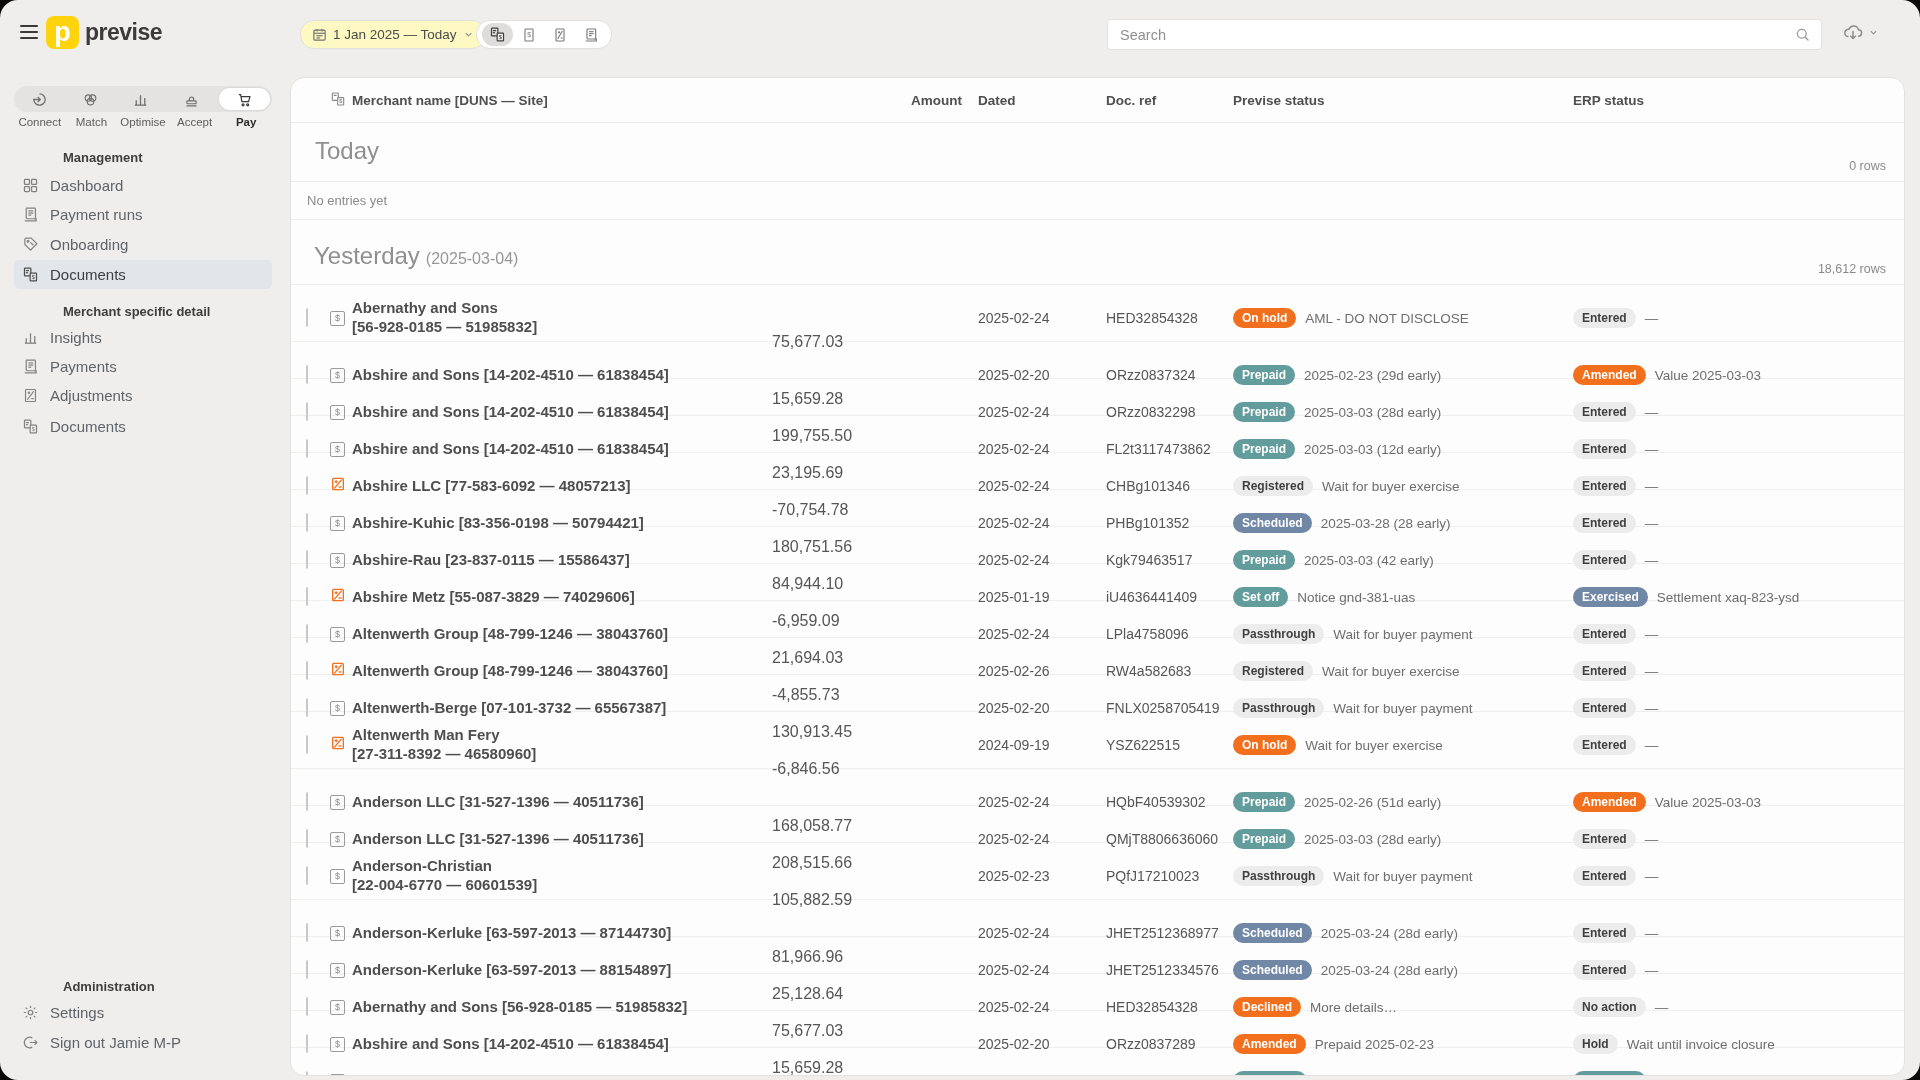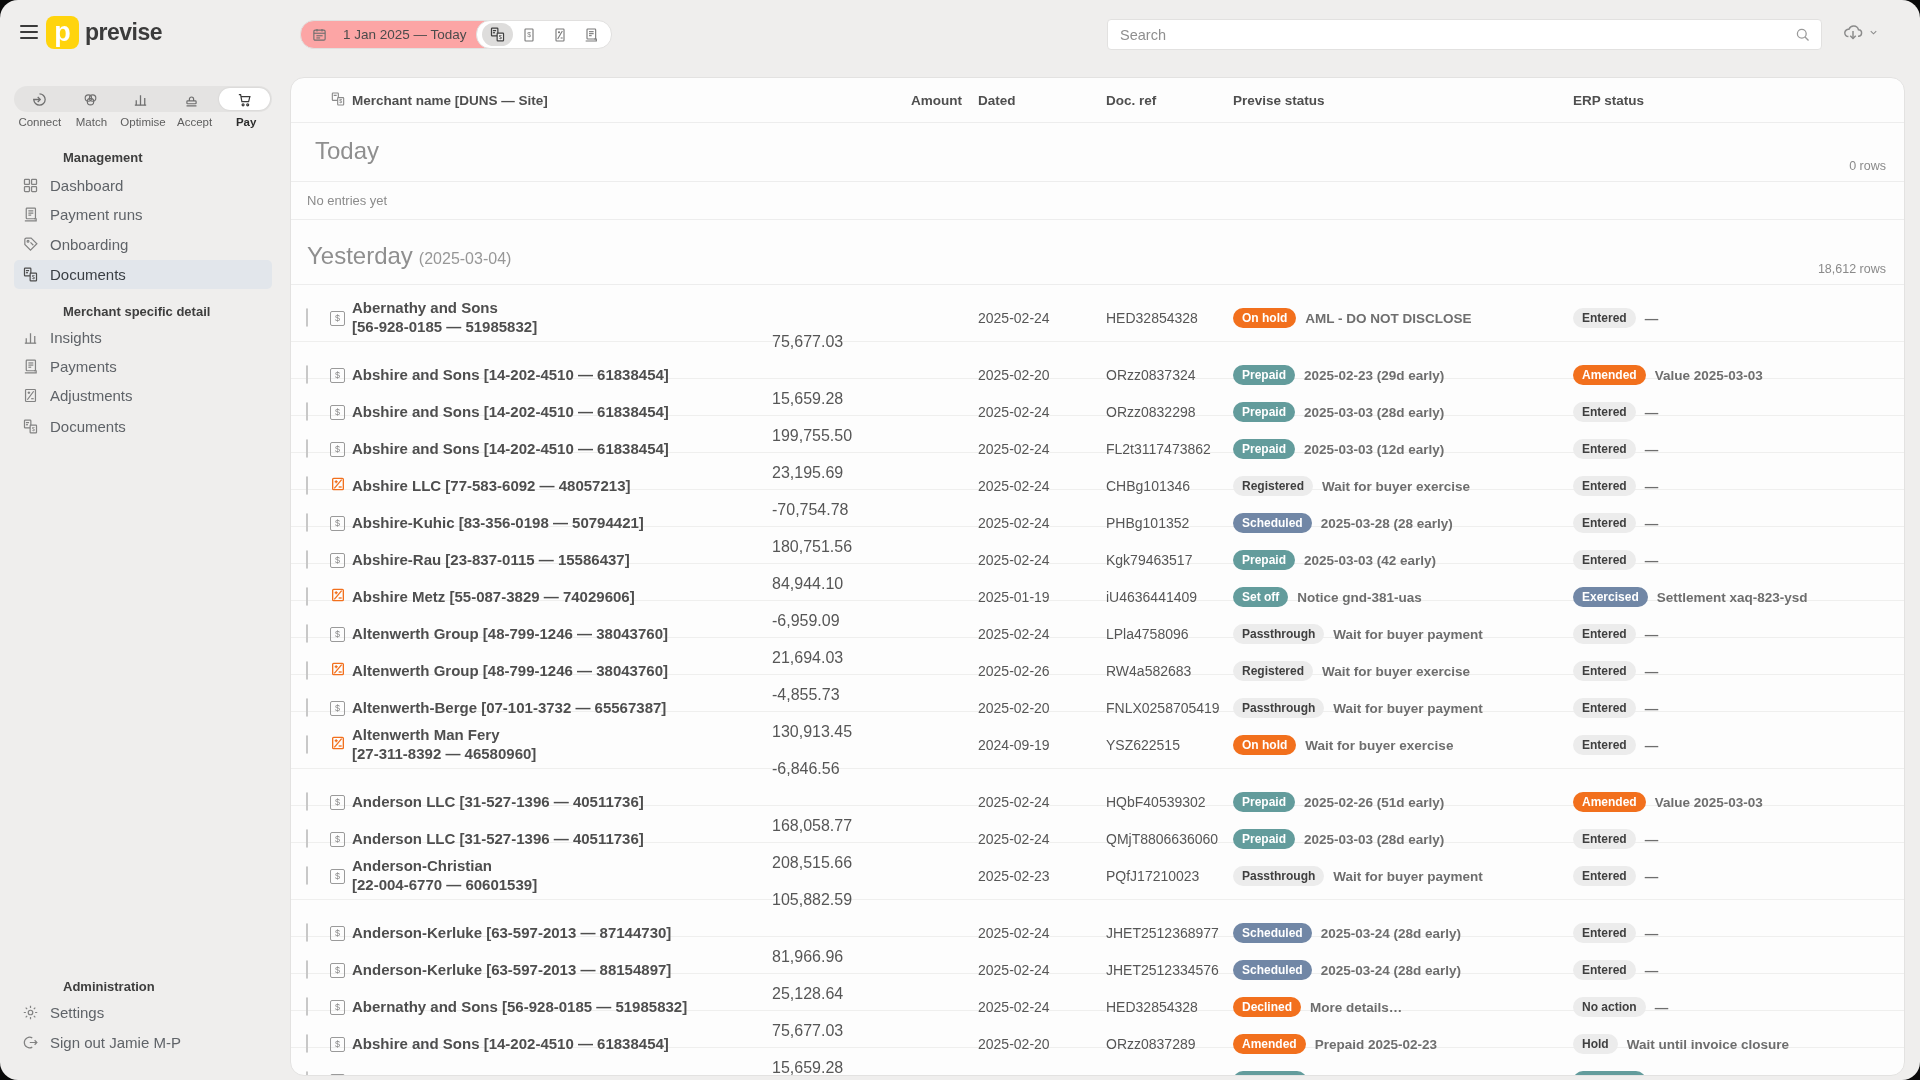"1 Jan 2025 — Today" .date-pill { background: #fca5a5 -> #fef9c3; gap: 16px -> 6px }
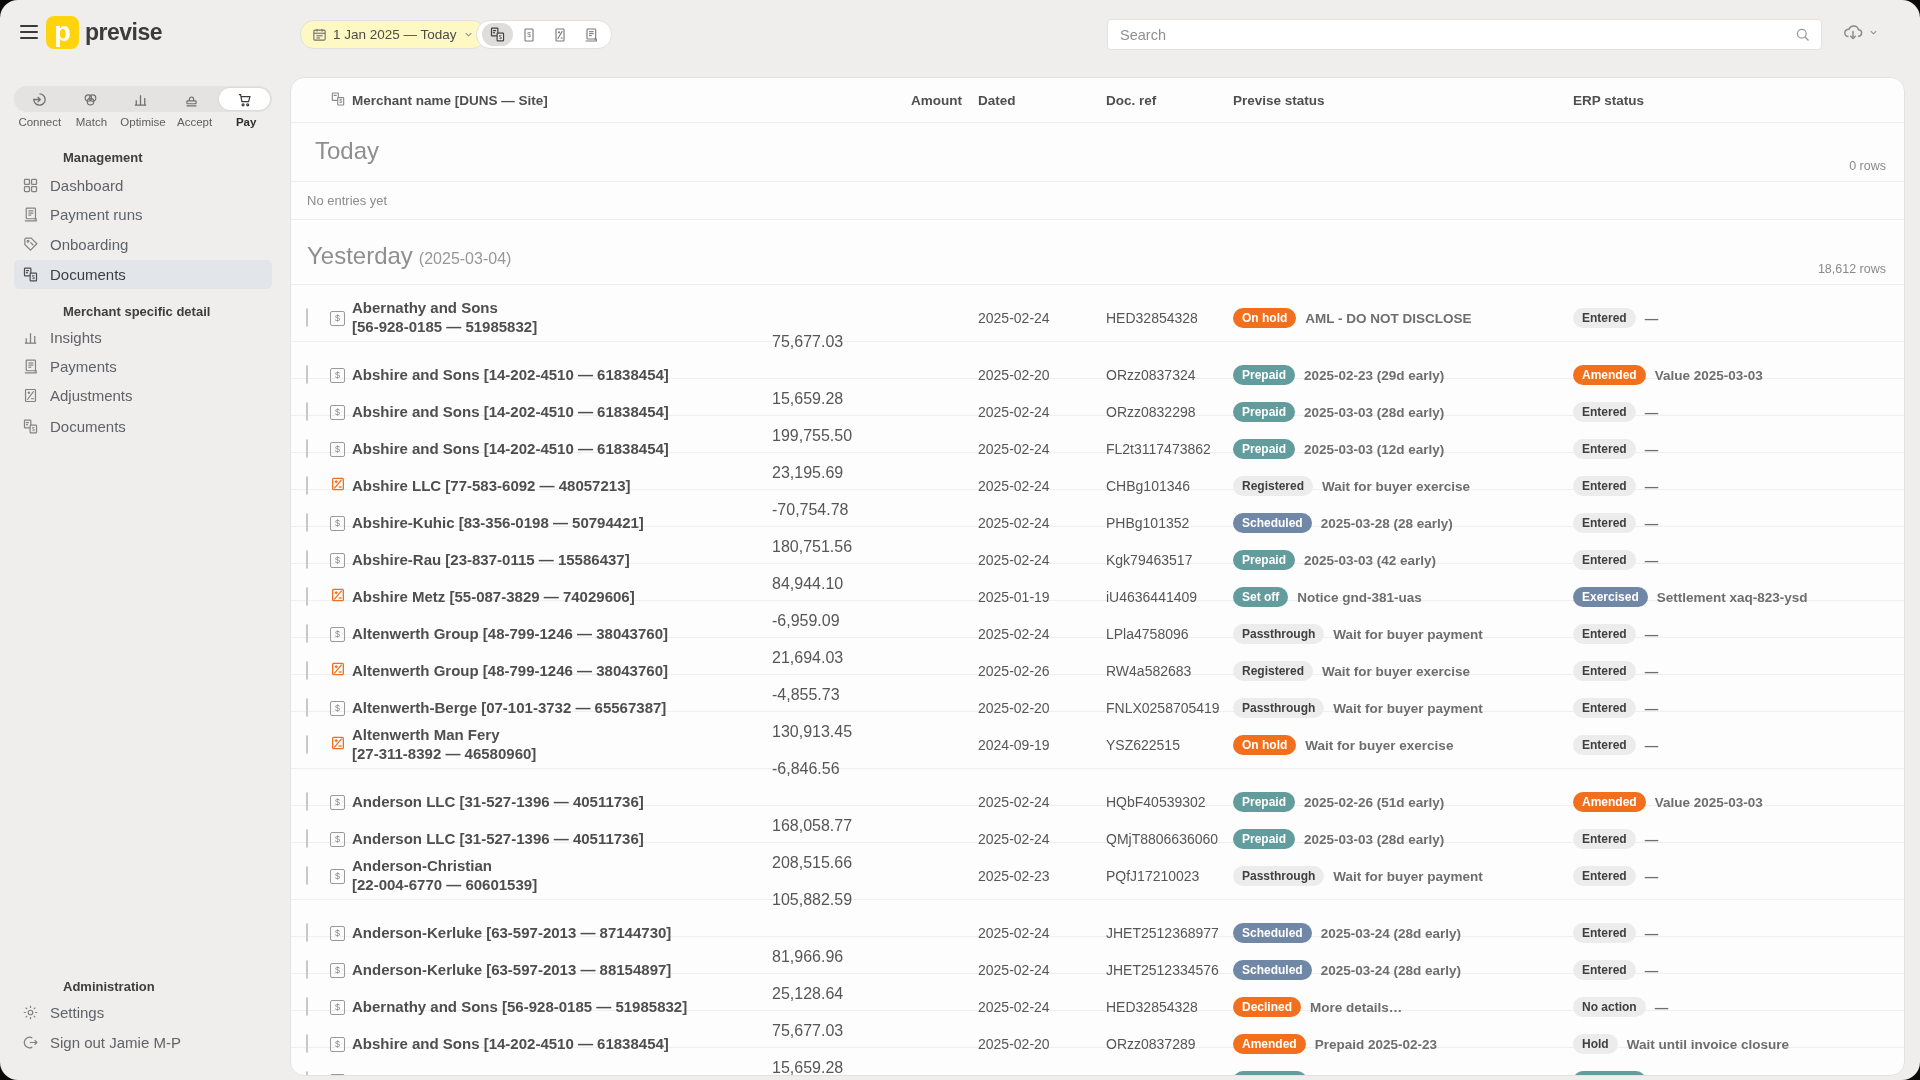"Yesterday (2025-03-04)" .sect-yest { padding-left: none -> 7px }
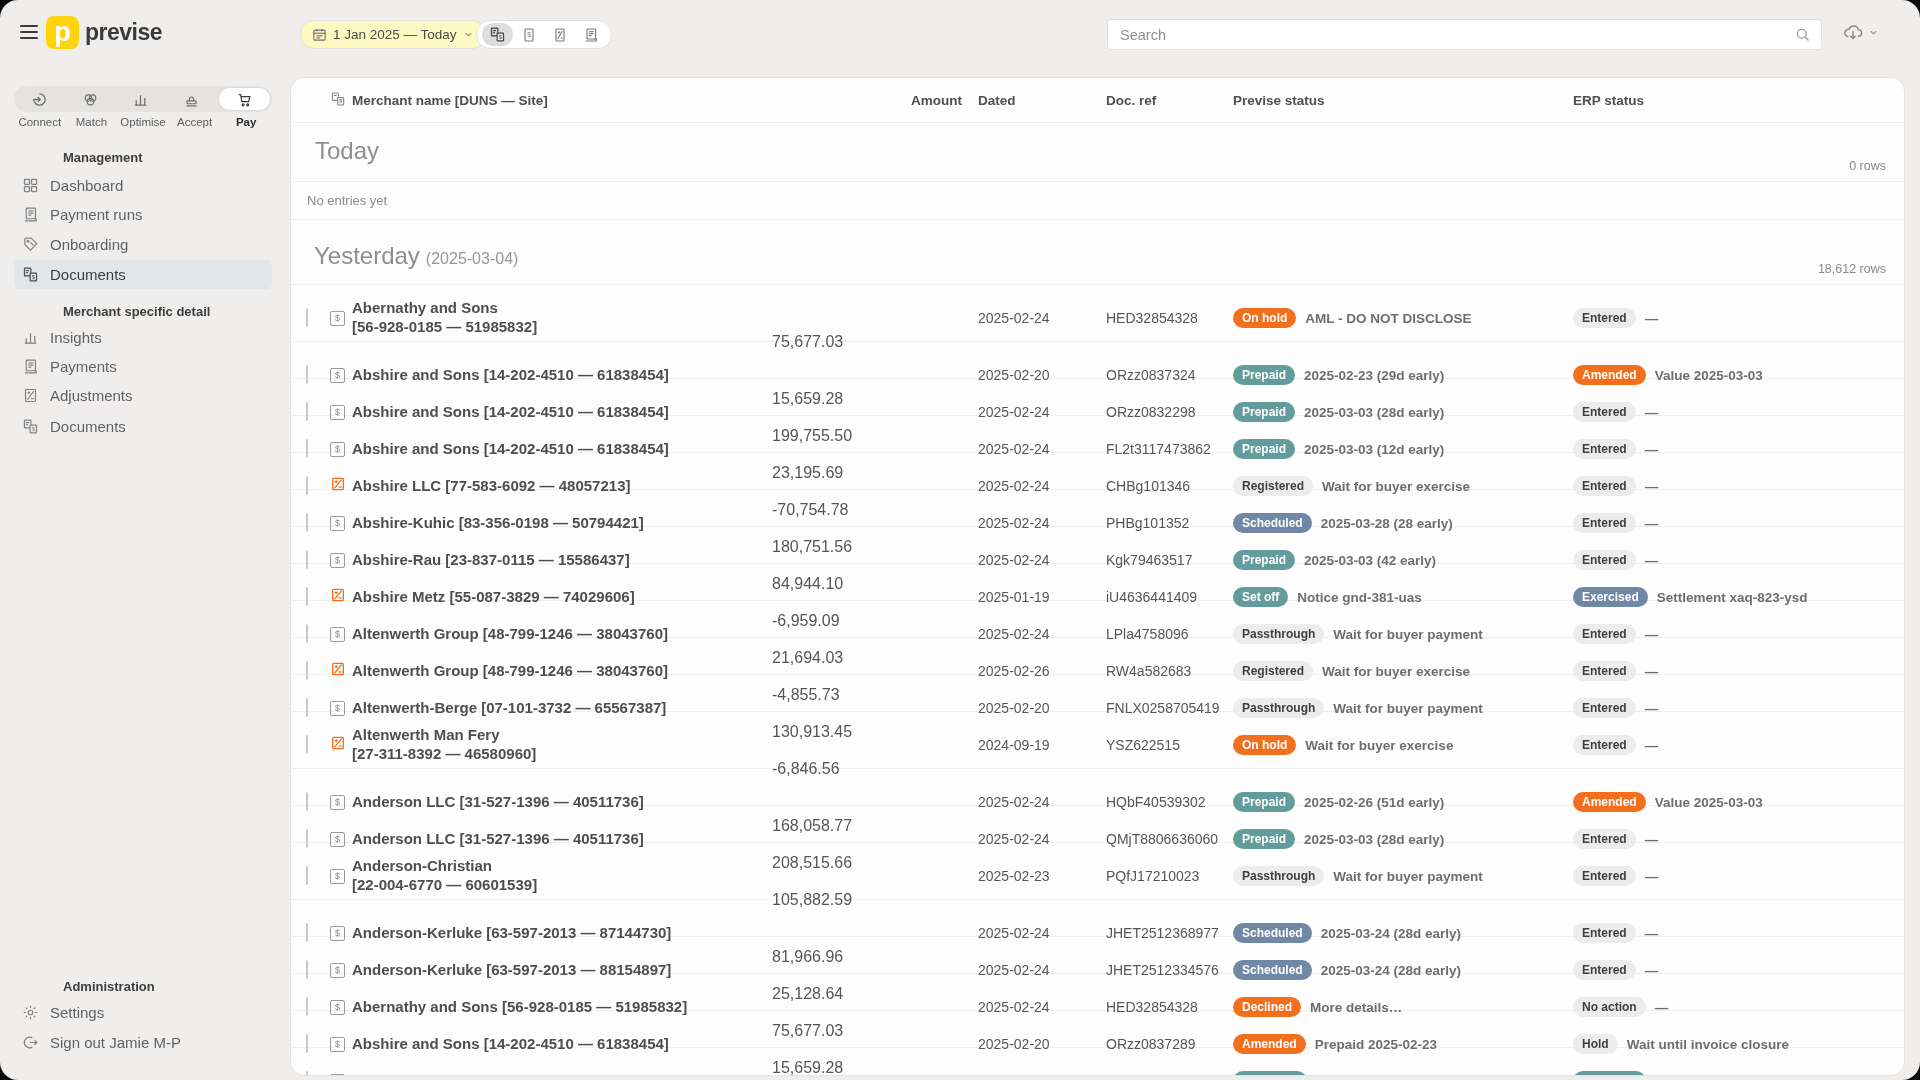"AML - DO NOT DISCLOSE" .st-text { font-weight: bold -> none }
